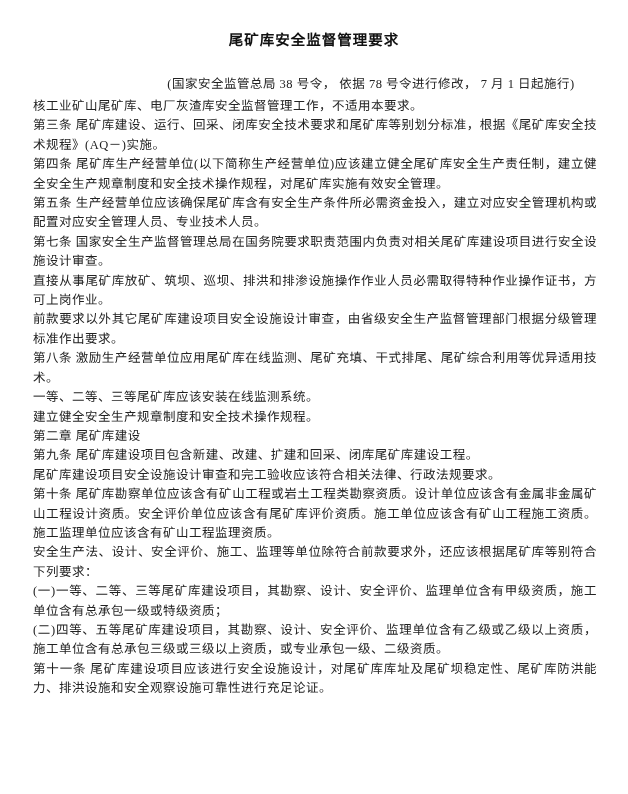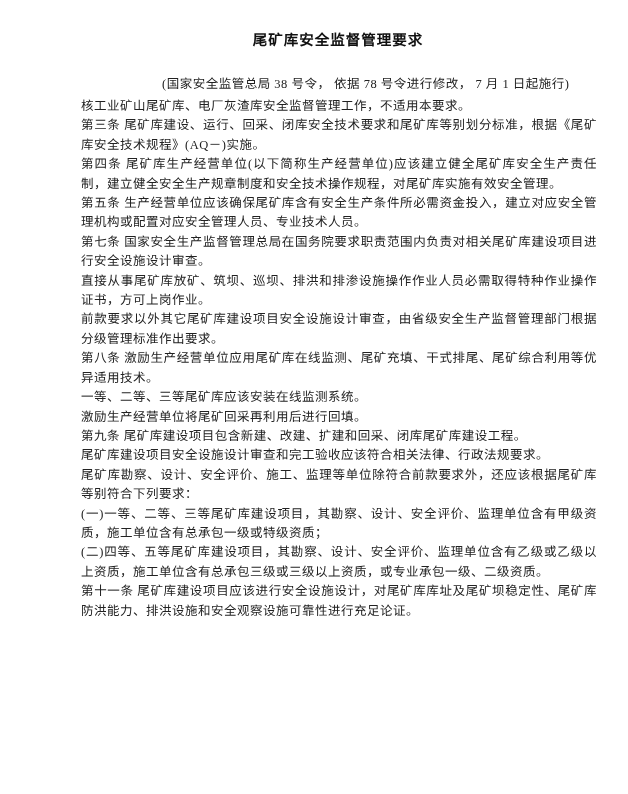"尾矿库安全监督管理要求" .page { padding-left: 48px -> none }
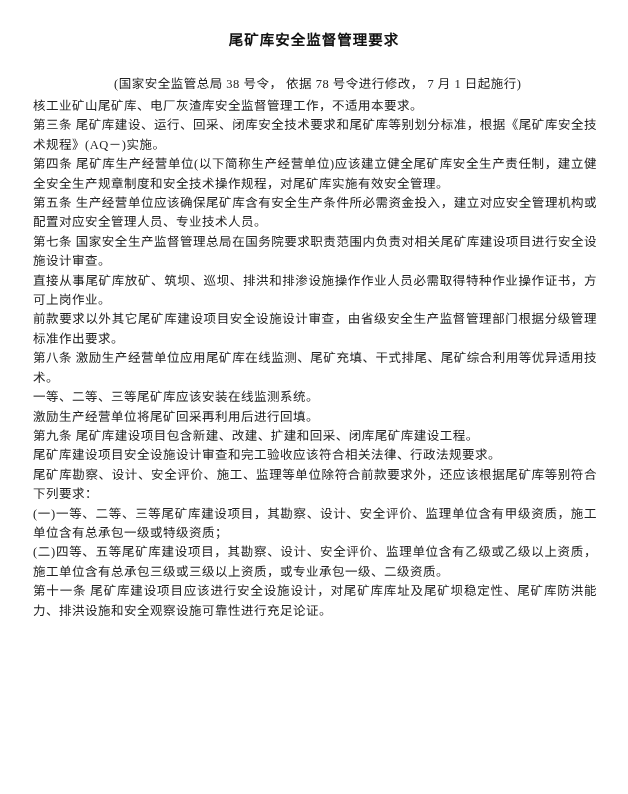"(国家安全监管总局 38 号令， 依据 78" .doc-subtitle { text-align: none -> center }
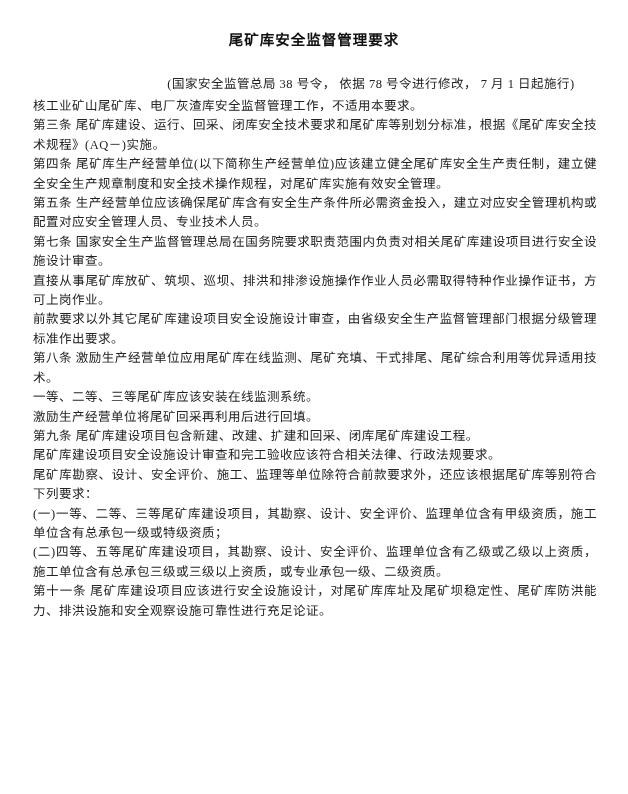"激励生产经营单位将尾矿回采再利用后进行回填。" p.para { text: 激励生产经营单位将尾矿回采再利用后进行回填 -> 建立健全安全生产规章制度和安全技术操作规程 }
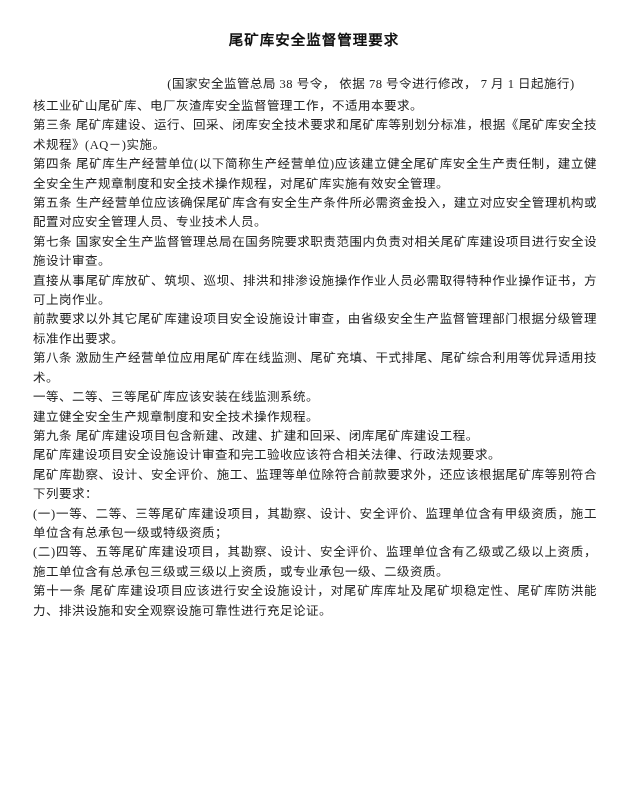"第二章 尾矿库建设" p.para { html: none -> <p>第二章 尾矿库建设</p> }
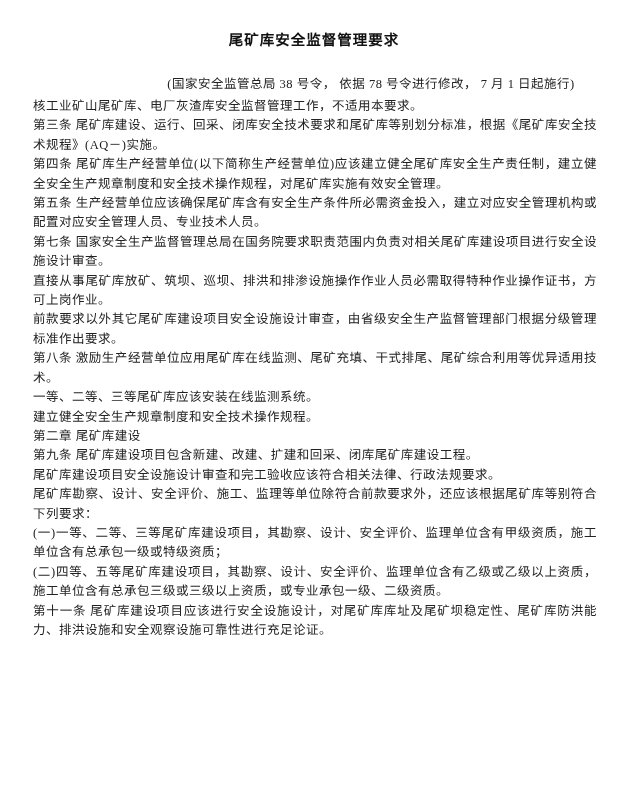"第十条" p.para { html: none -> <p>第十条 尾矿库勘察单位应该含有矿山工程或岩土工程类勘察资质。设计单位应该含有金属非金属矿山工程设计资质。安全评价单位应该含有尾矿库评价资质。施工单位应该含有矿山工程施工资质。施工监理单位应该含有矿山工程监理资质。</p> }
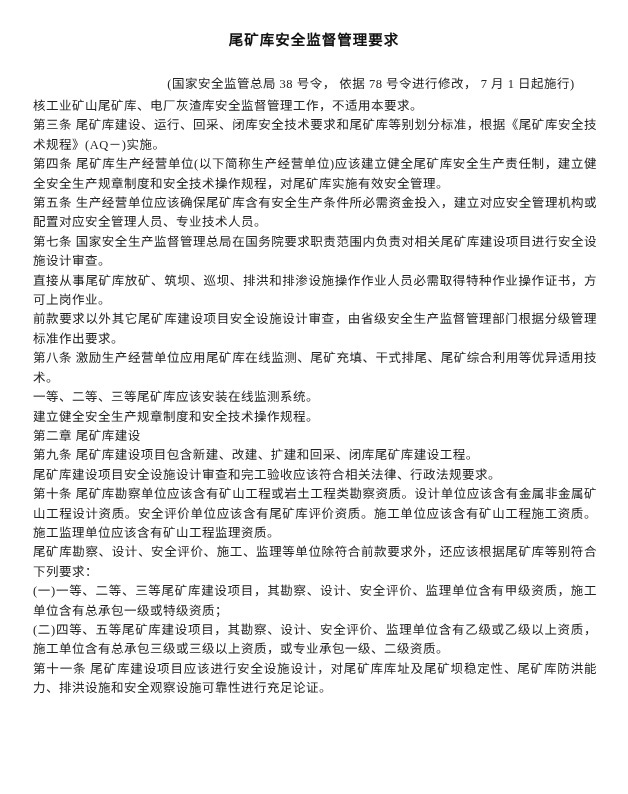"尾矿库勘察、设计、安全评价、施工、监理等单位除符合前款要求外，还应该根据尾矿库等" p.para { text: 尾矿库勘察 -> 安全生产法 }
